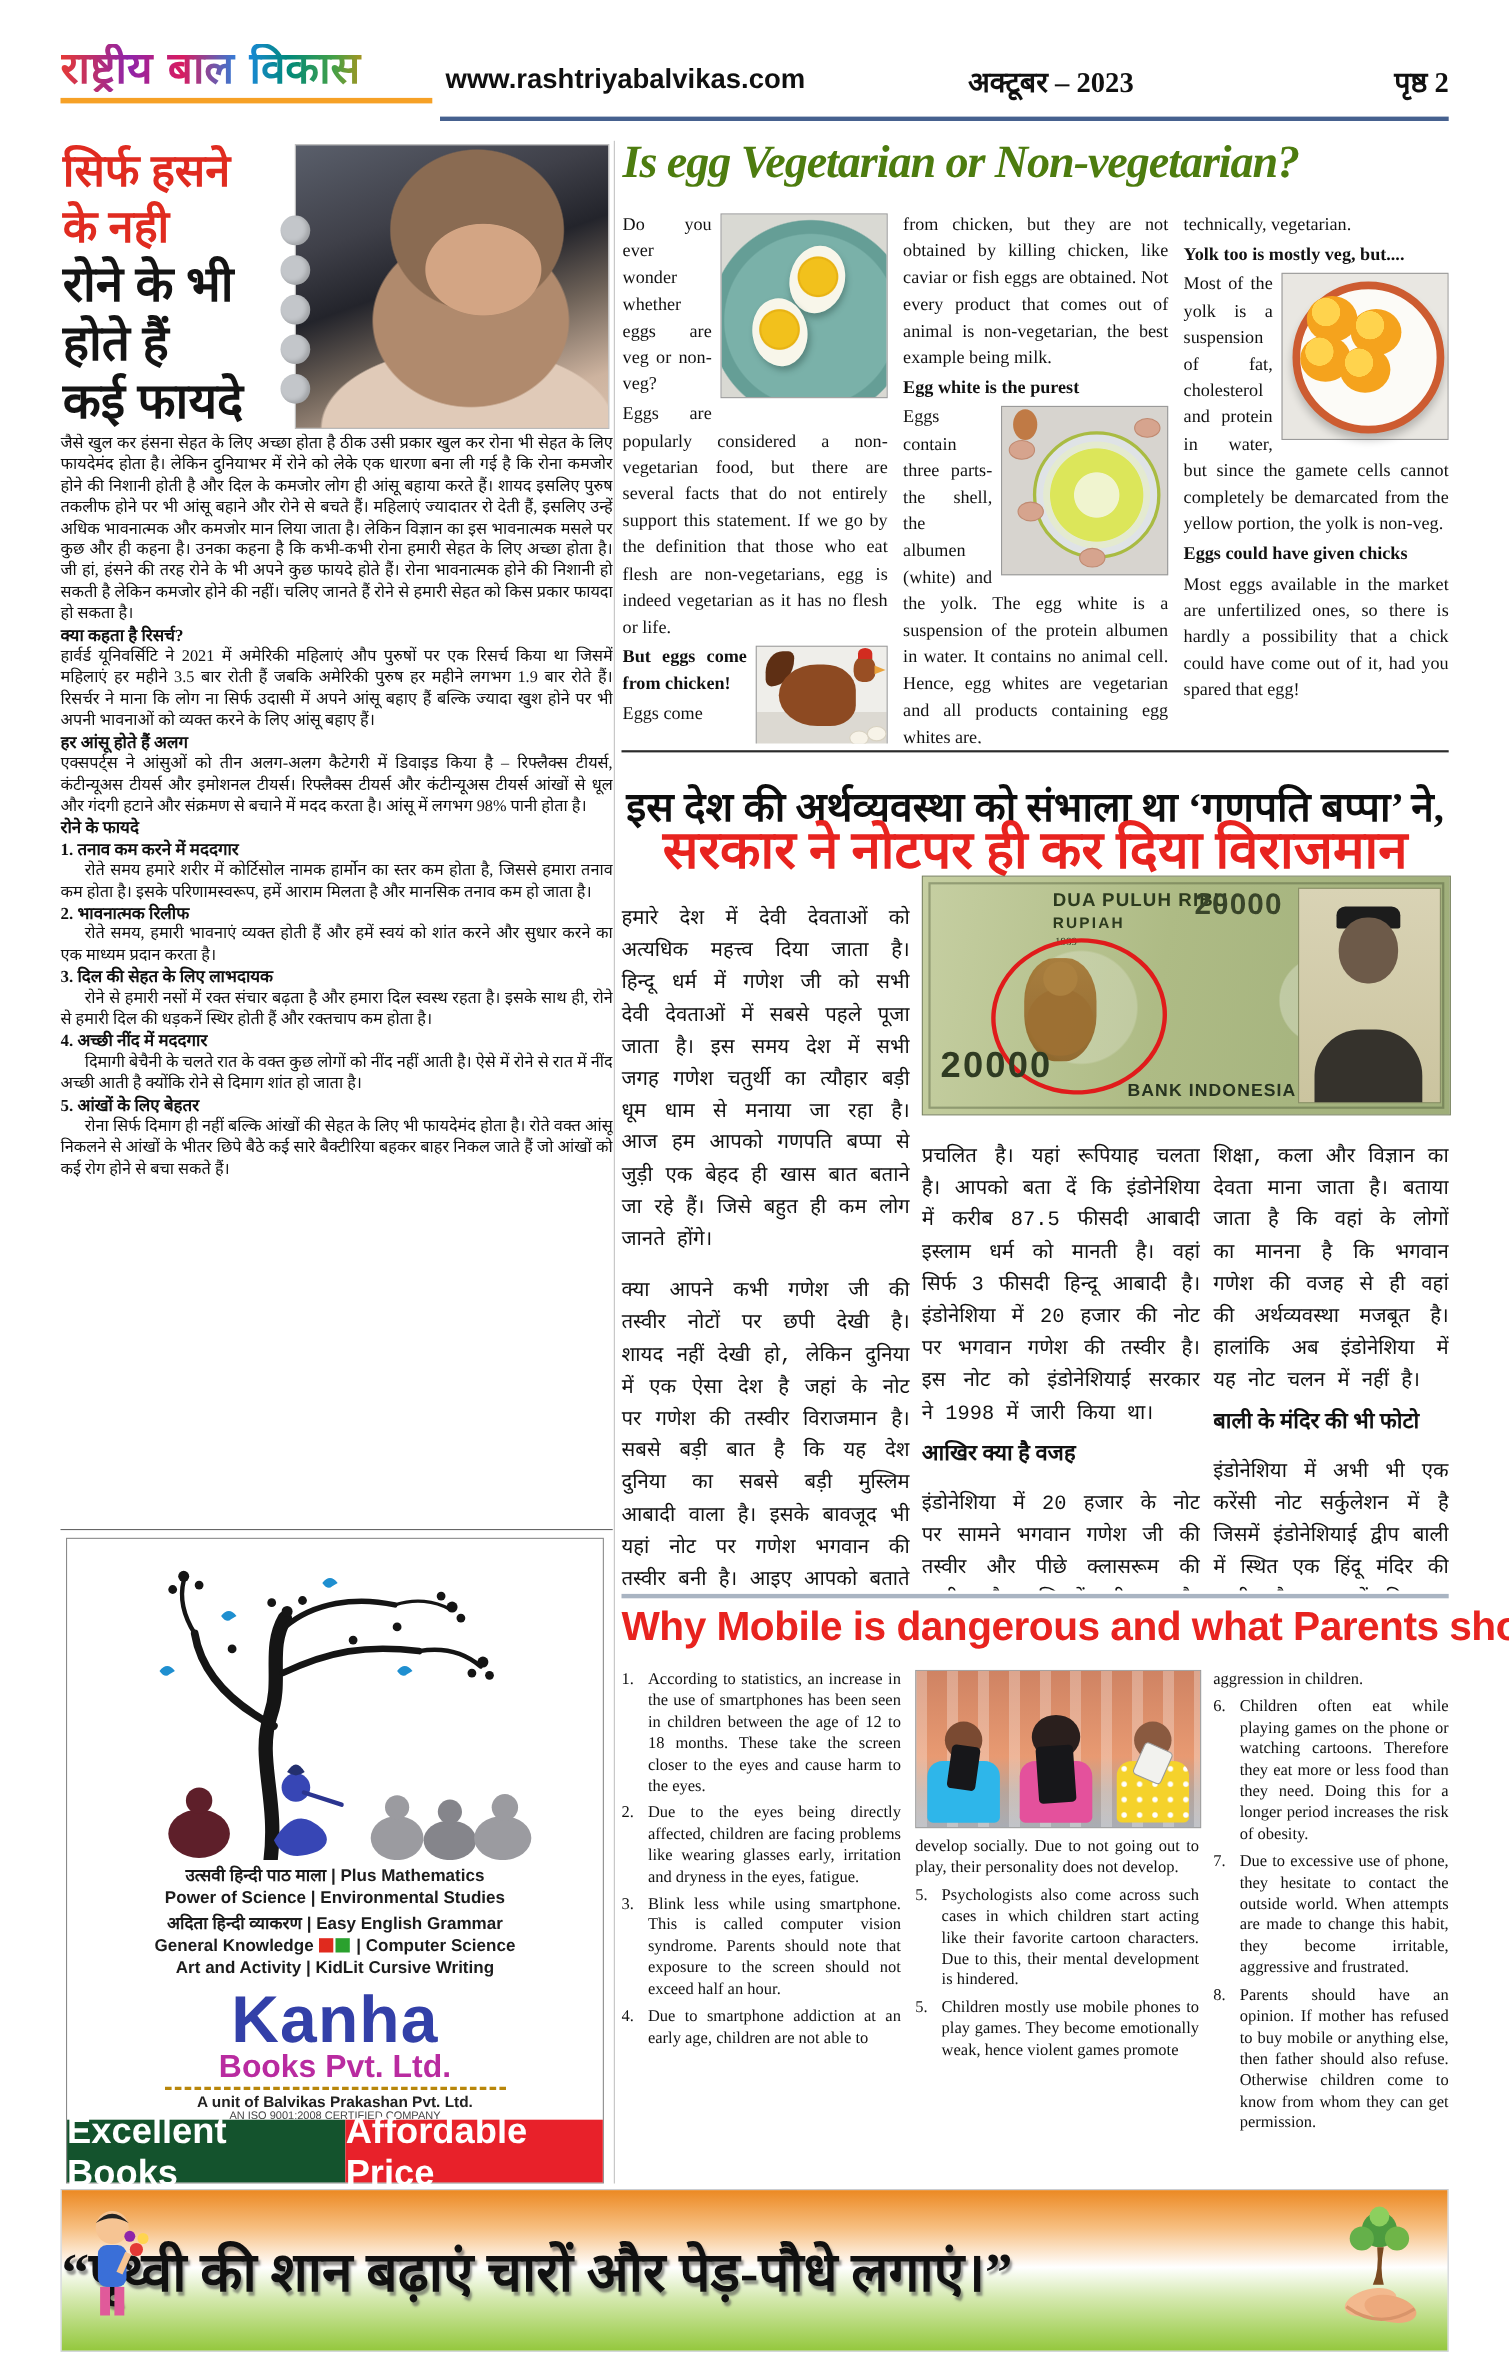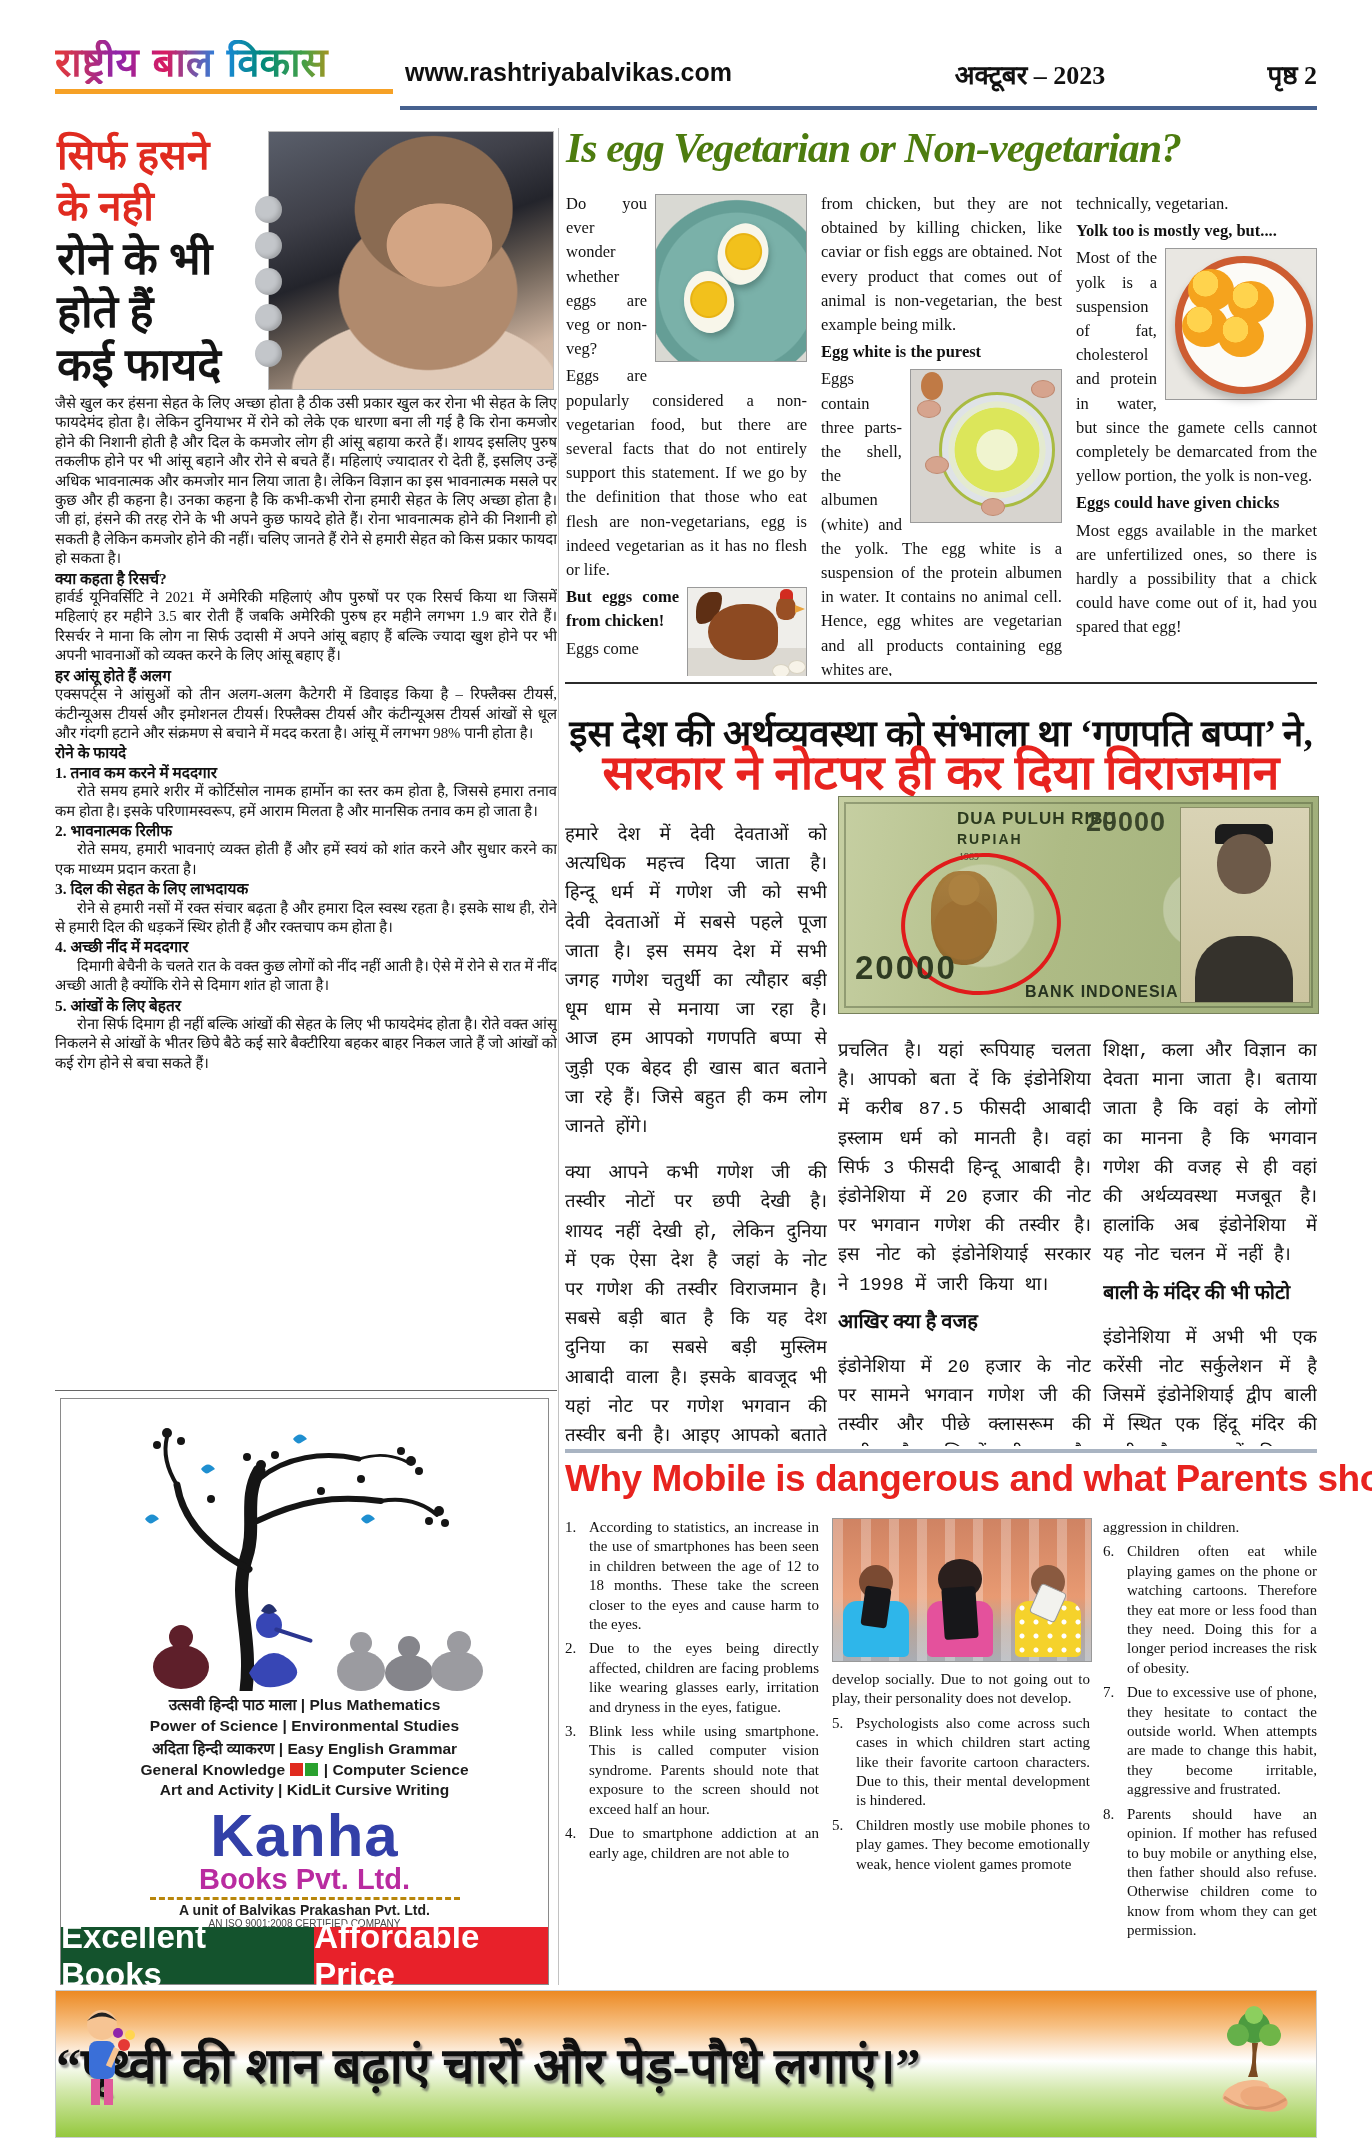"अक्टूबर – 2023" #hdr-date { text-align: center -> left }
